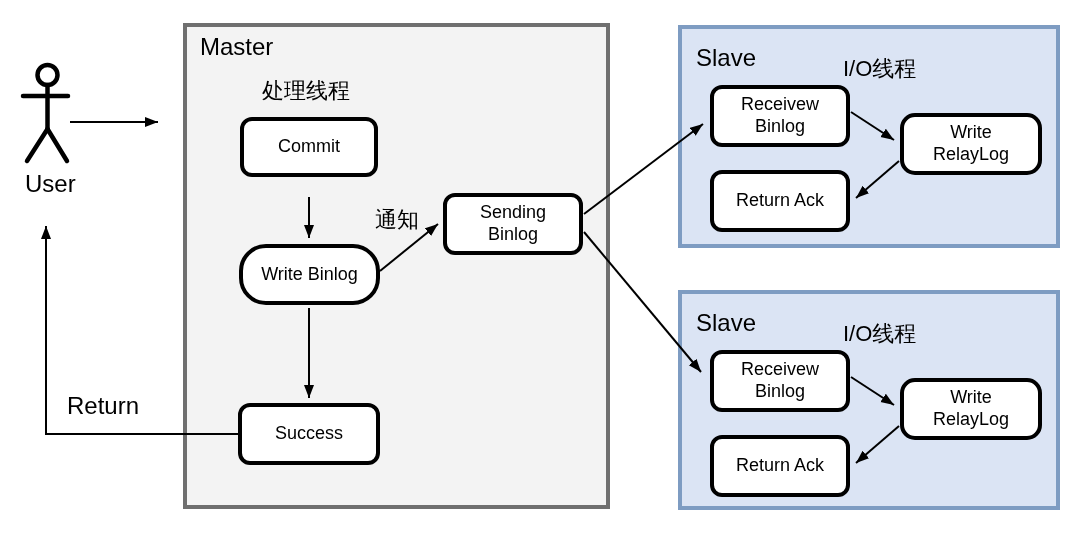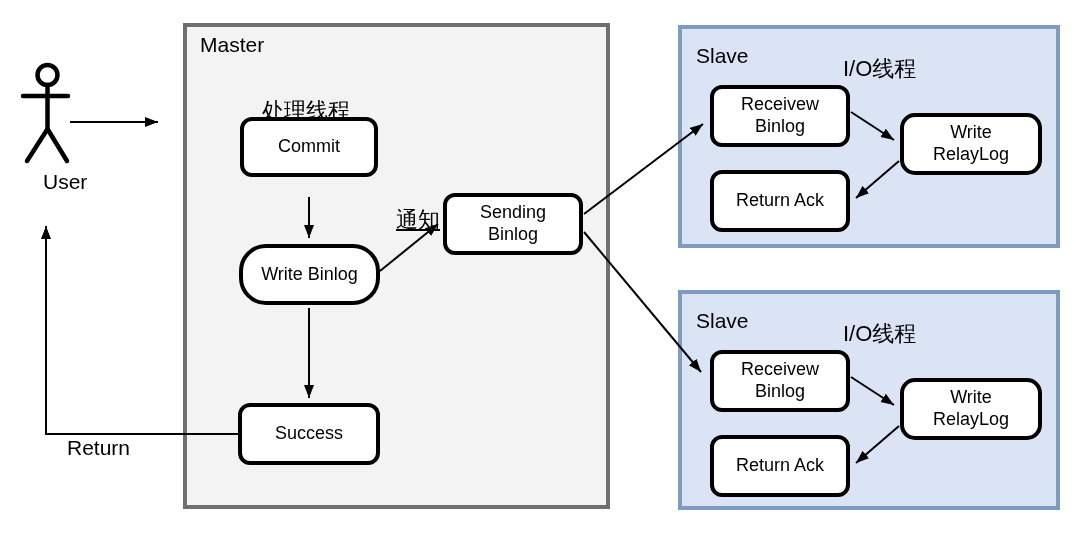"Master" .lbl { font-size: 21px -> 24px }
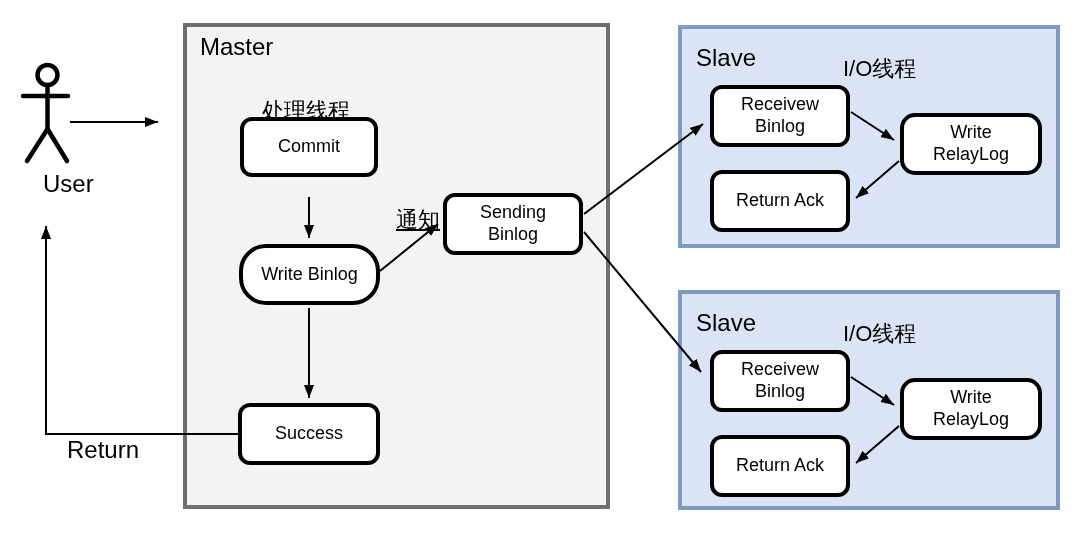"处理线程" div.lbl { margin-top: 20px -> none }
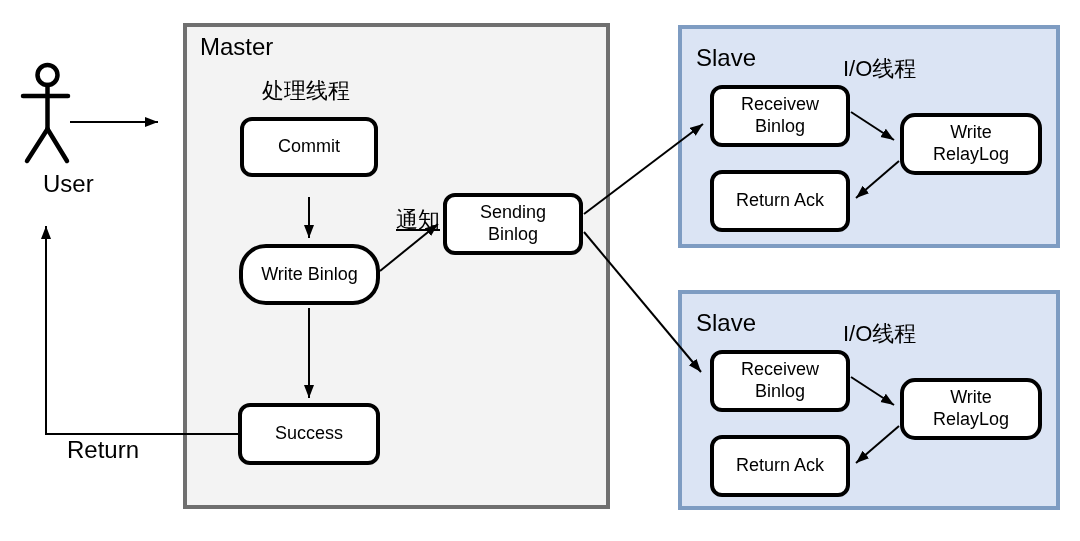"User" div.lbl { margin-left: 18px -> none }
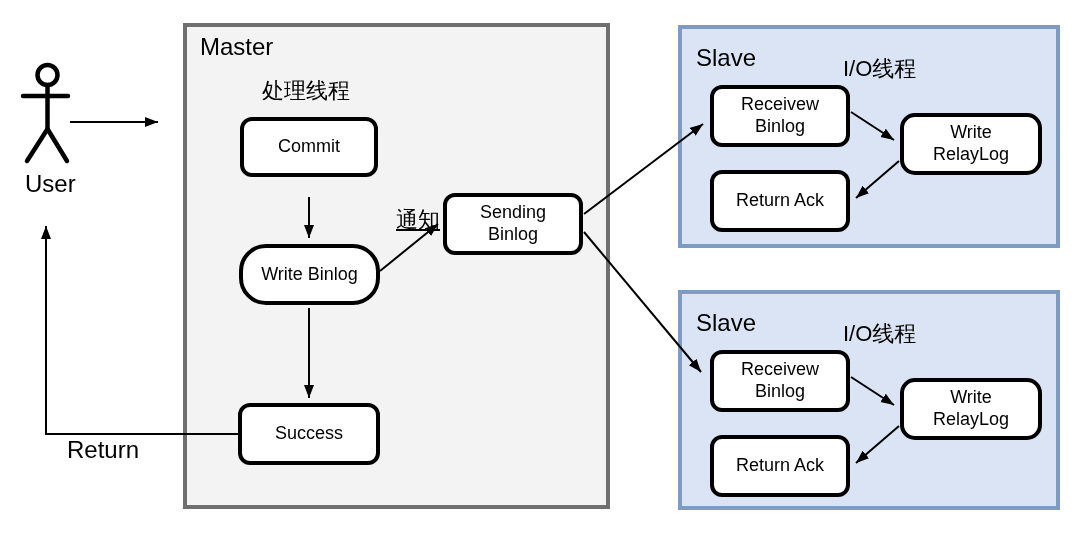"通知" div.lbl { left: 396px -> 375px; text-decoration: underline -> none }
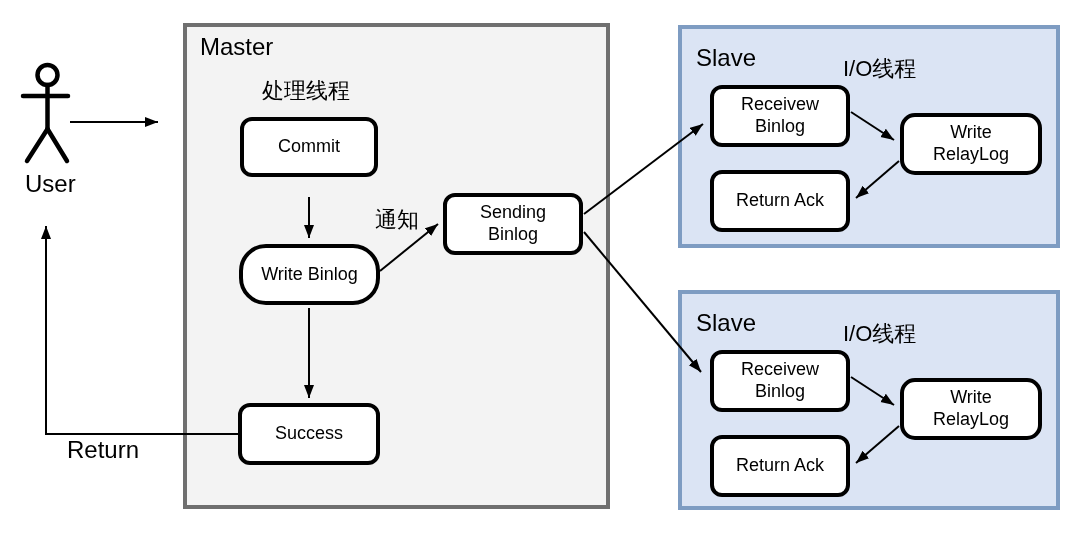"Return" div.lbl { margin-top: 44px -> none }
